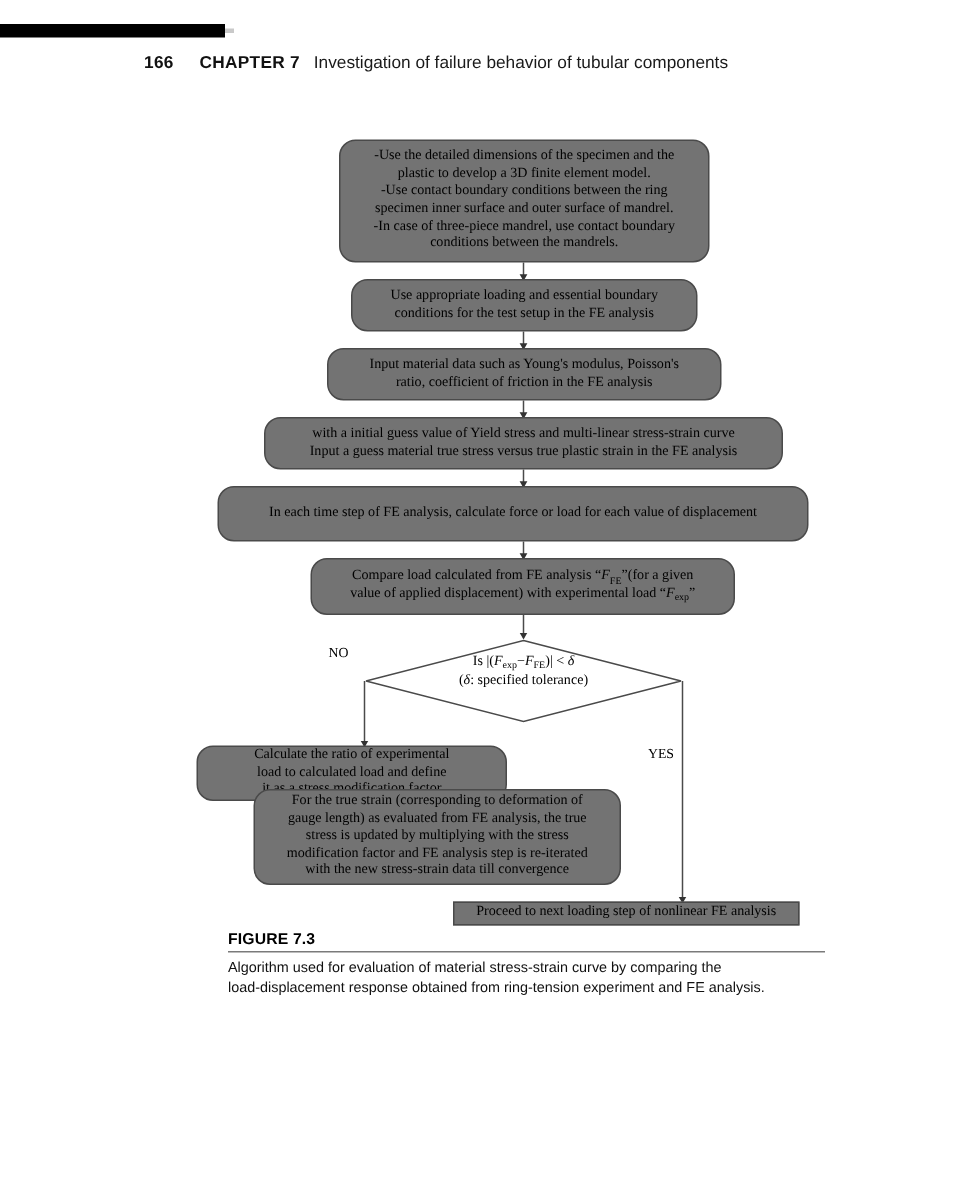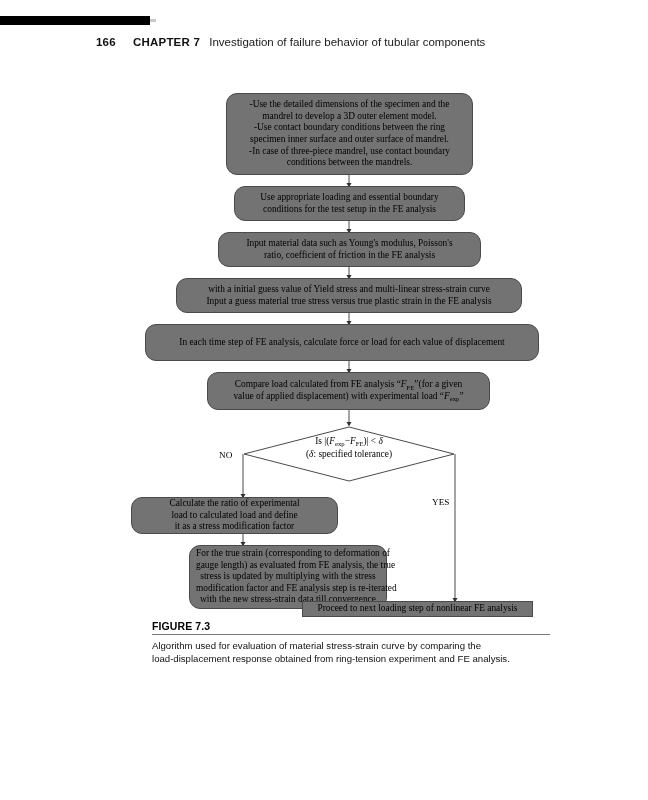"mandrel to develop a 3D" span.ln { text: mandrel to develop a 3D outer -> plastic to develop a 3D finite }
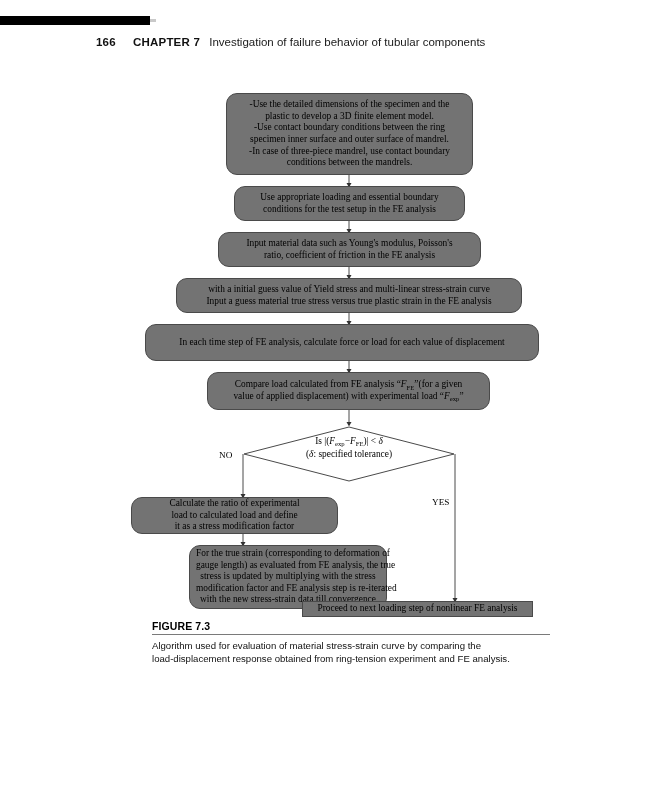"NO" div.branch-label { top: 450px -> 430px }
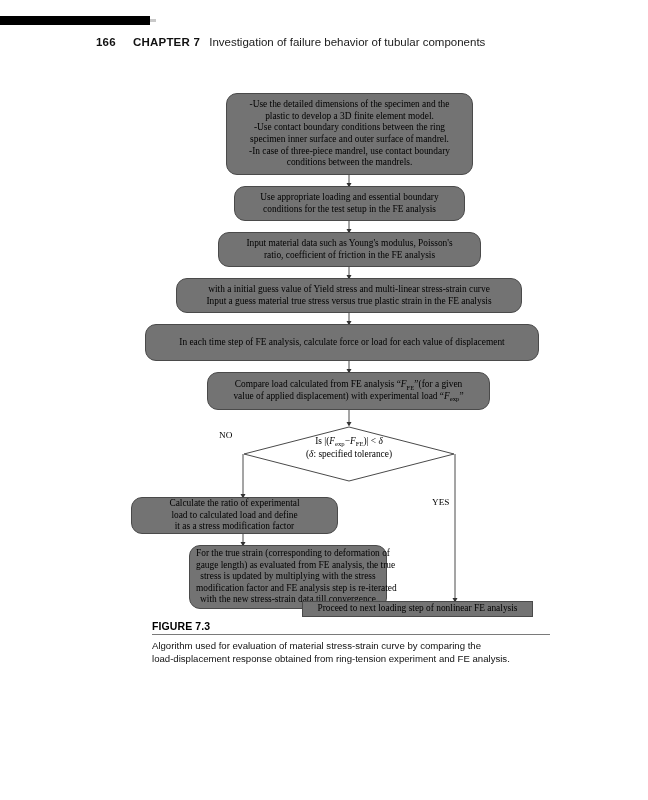"For the true strain (corresponding" div.node { margin-left: 20px -> none; top: 545px -> 526px; width: 198px -> 245px }
